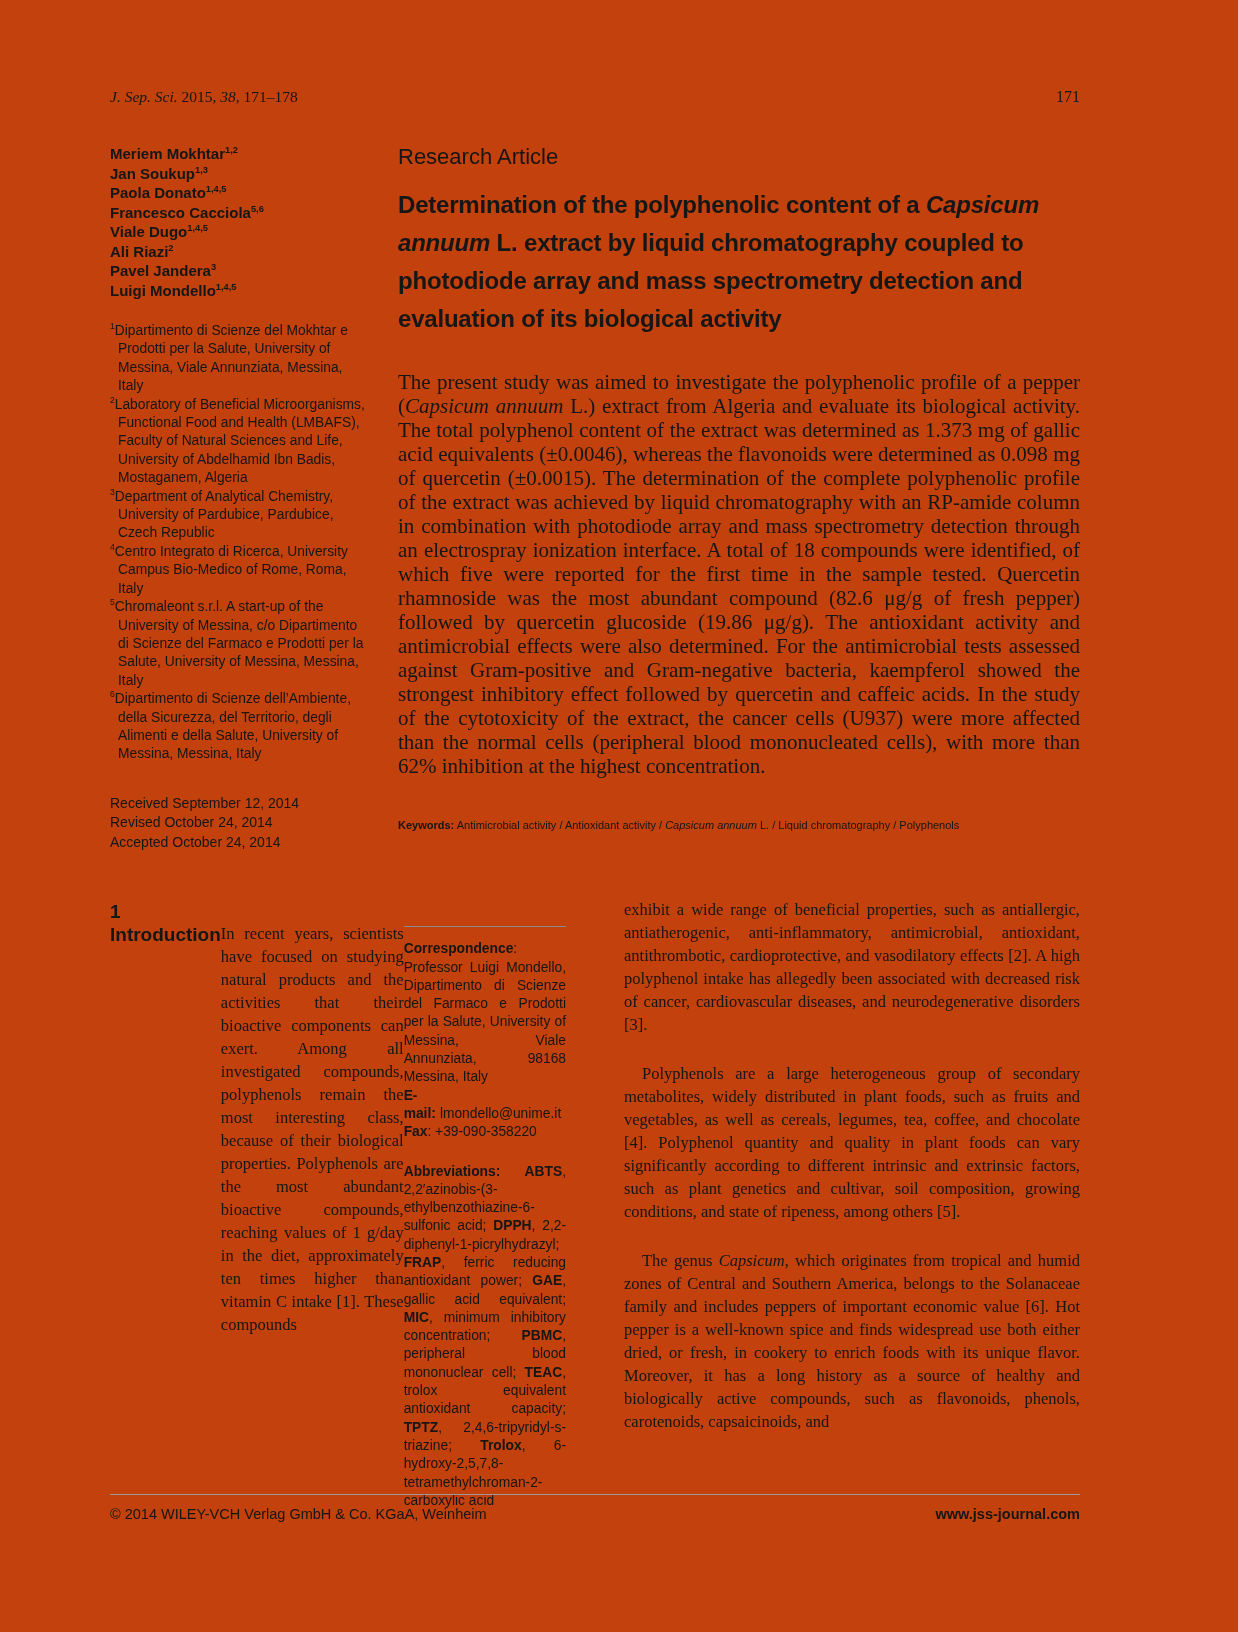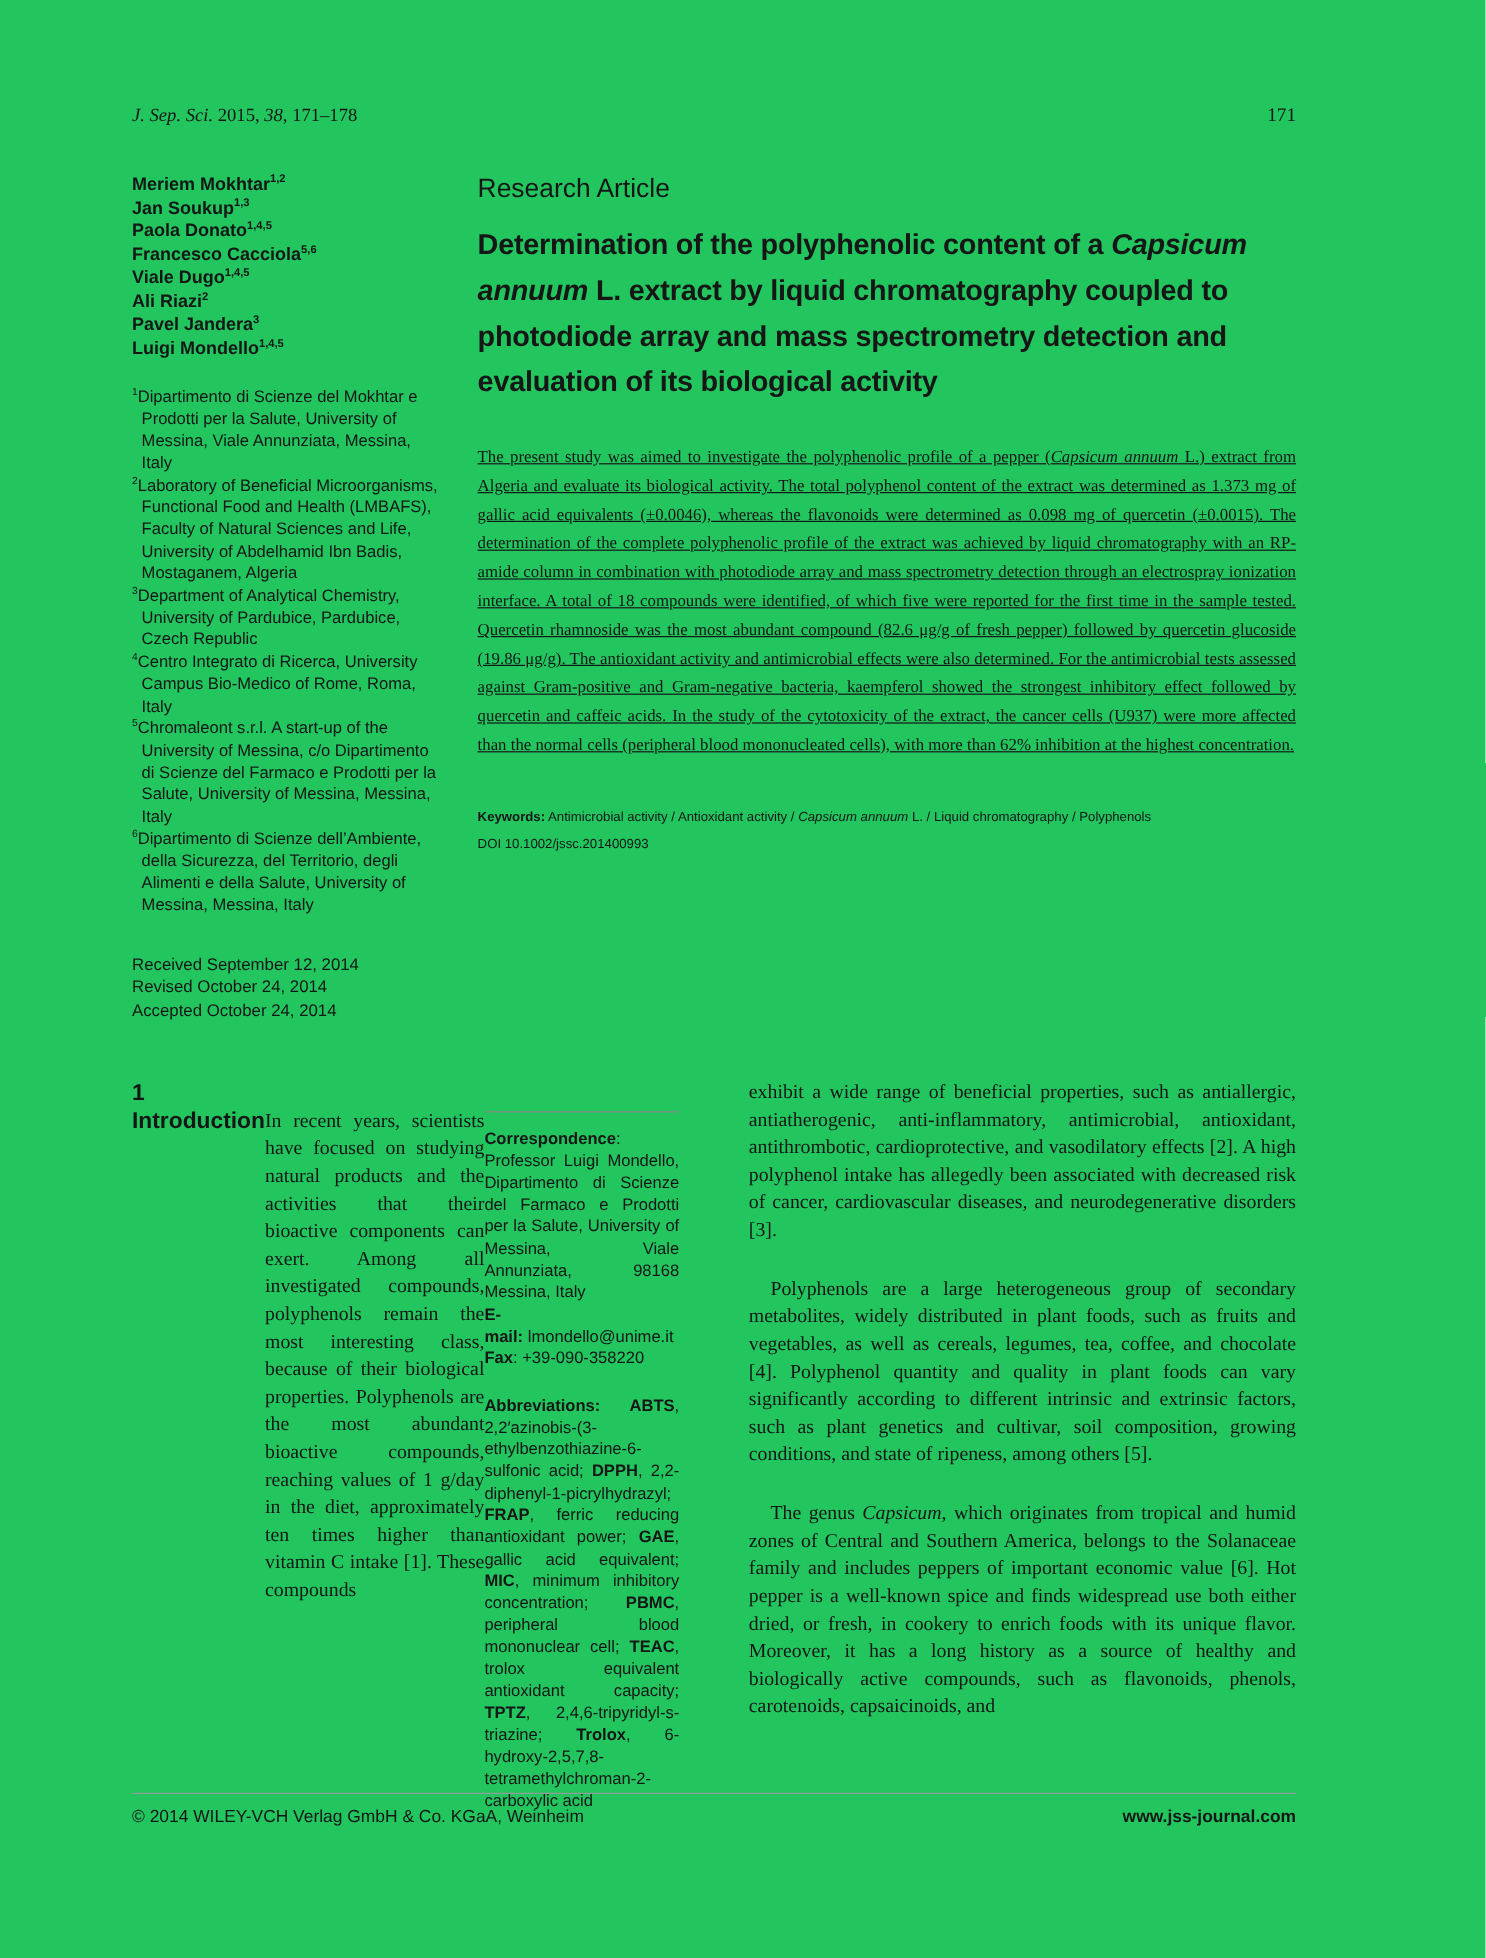"J. Sep. Sci. 2015, 38," .page { background: #22c55e -> #c2410c }
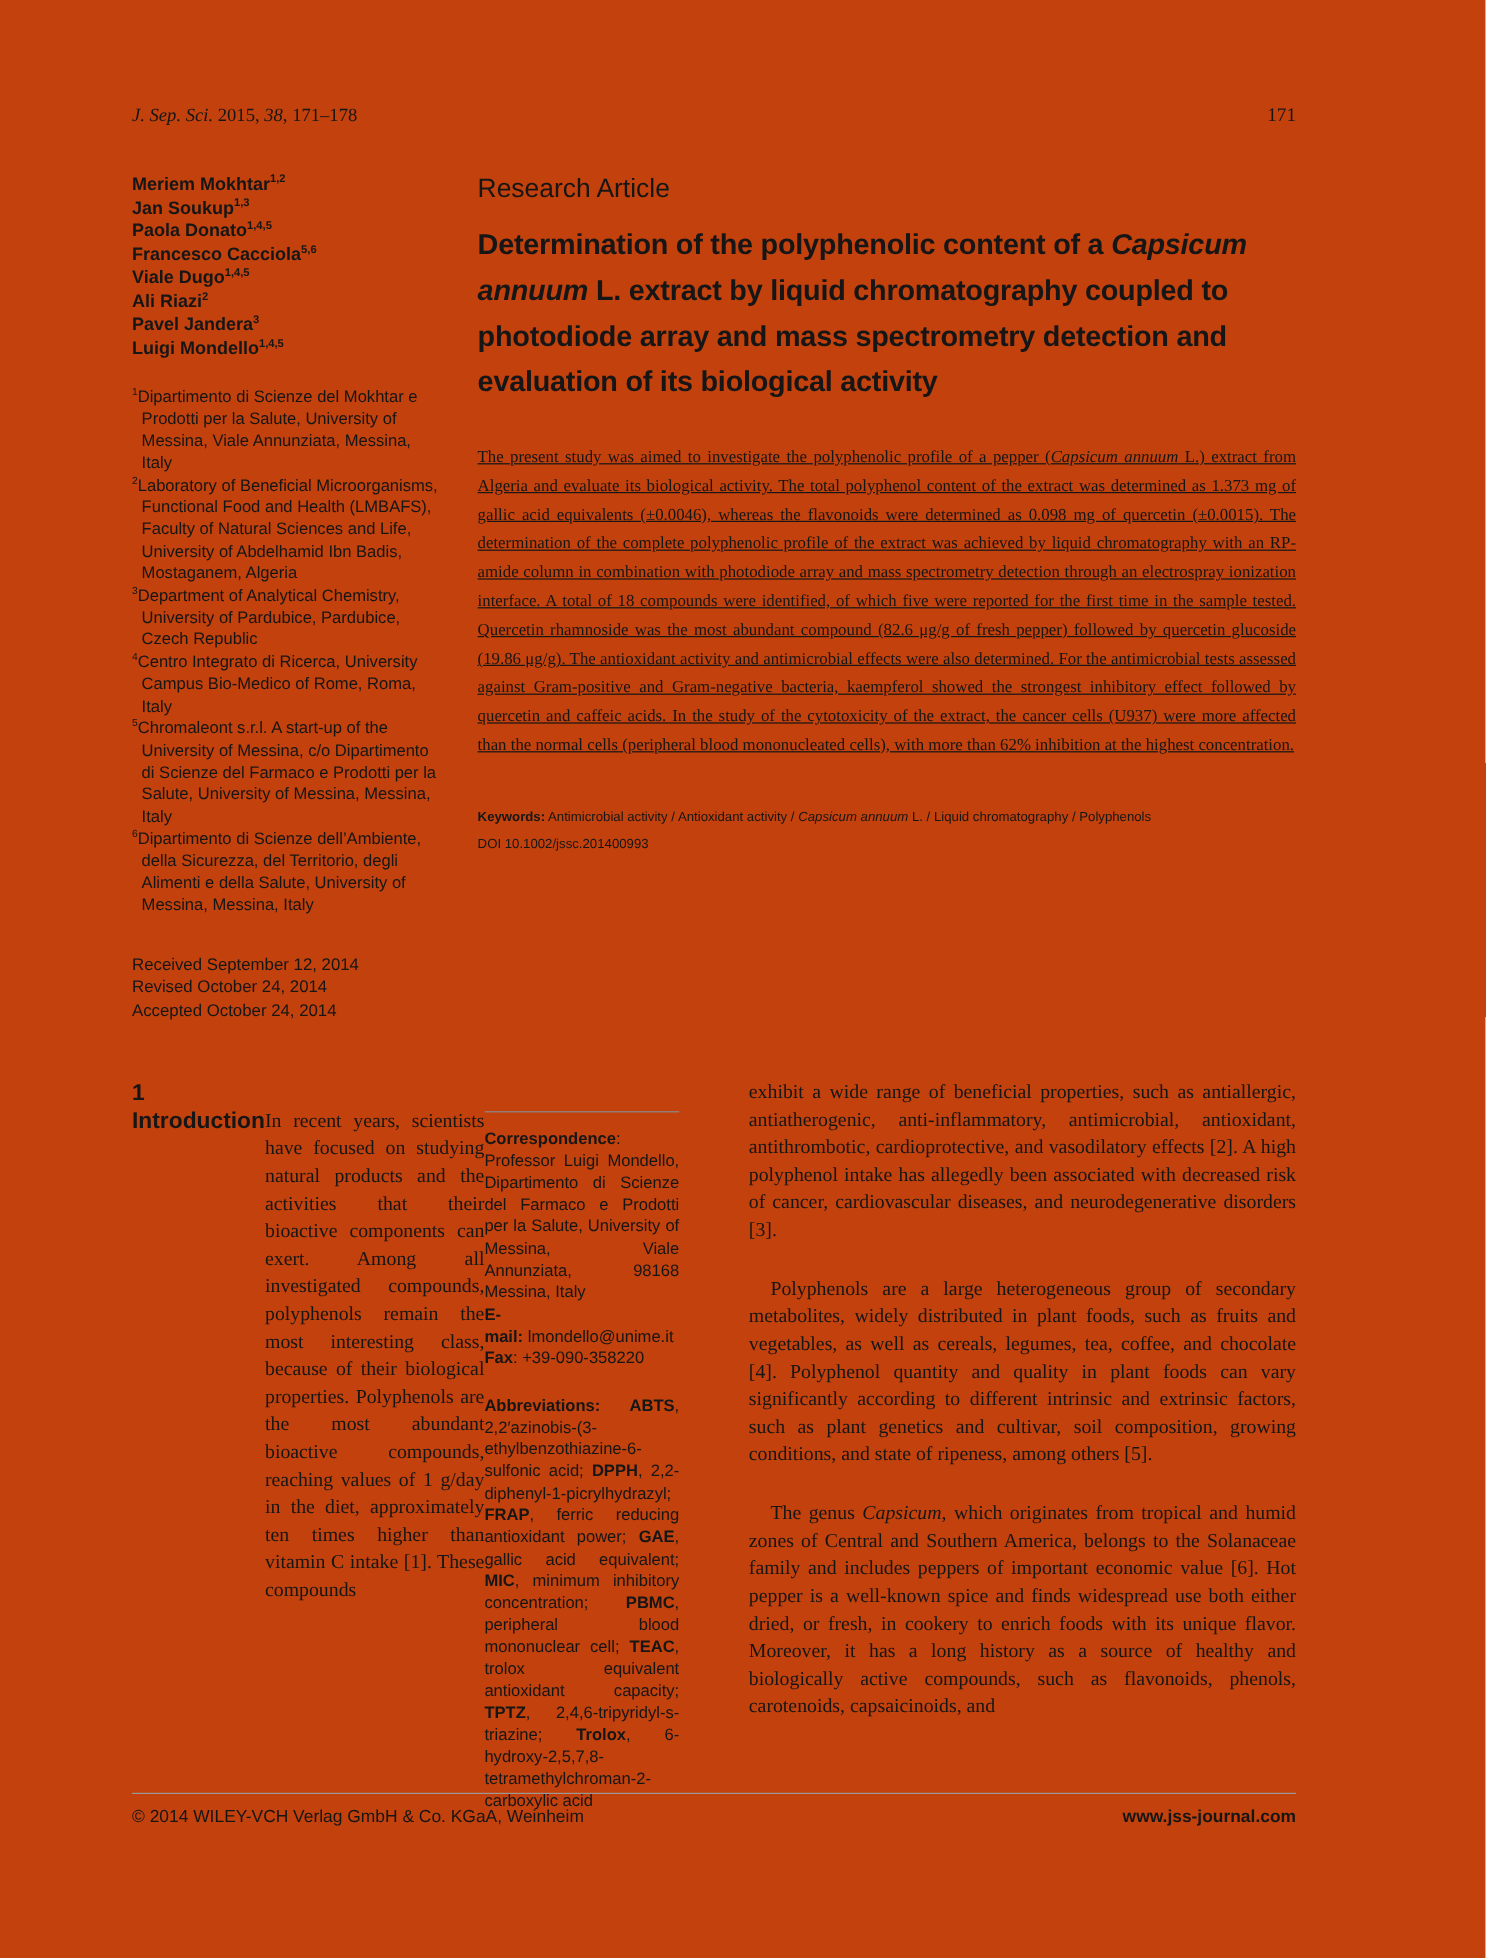"The present study was aimed" .abstract { font-size: 14px -> 21px; text-decoration: underline -> none }
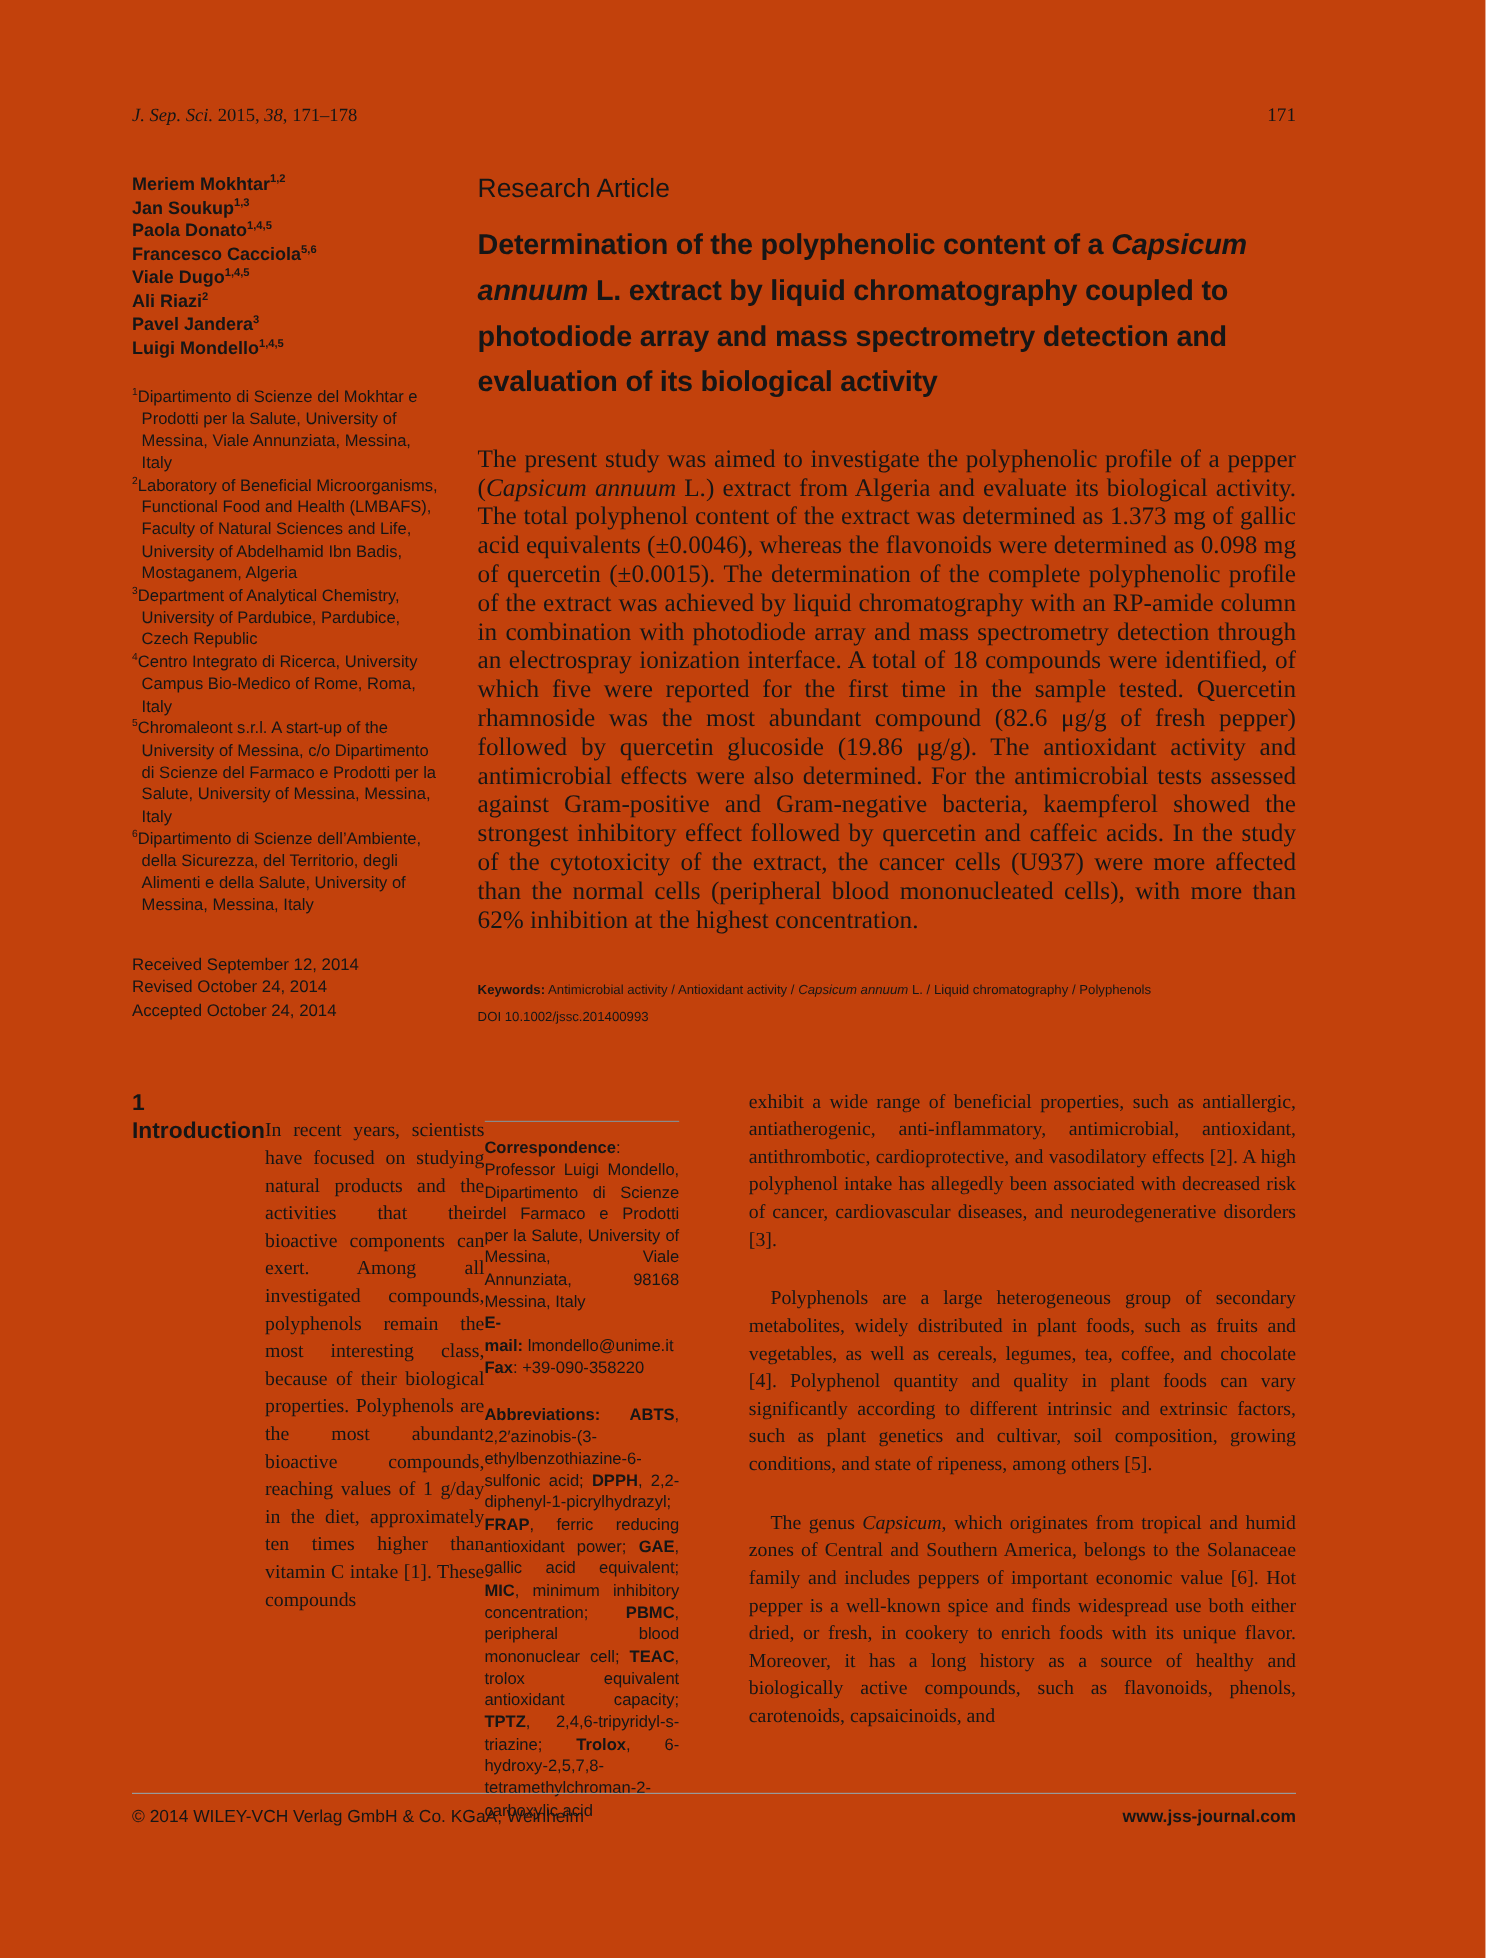"DOI 10.1002/jssc.201400993" div.doi { html: <div>DOI 10.1002/jssc.201400993</div> -> none }
